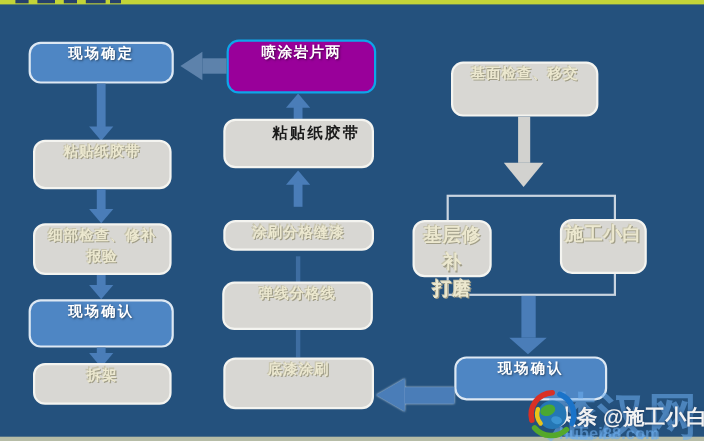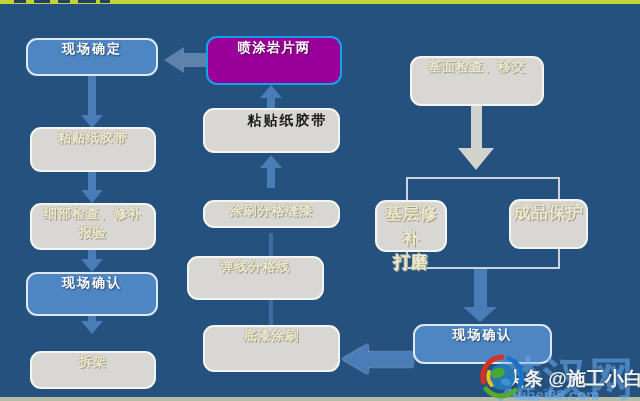"成品保护" span { text: 成品保护 -> 施工小白 }
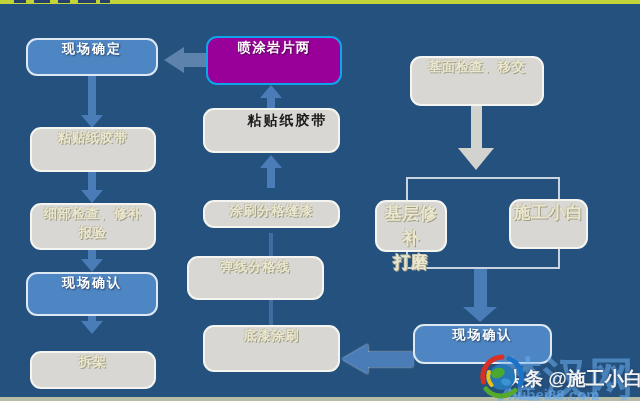"弹线分格线" div.box { left: 187px -> 202px }
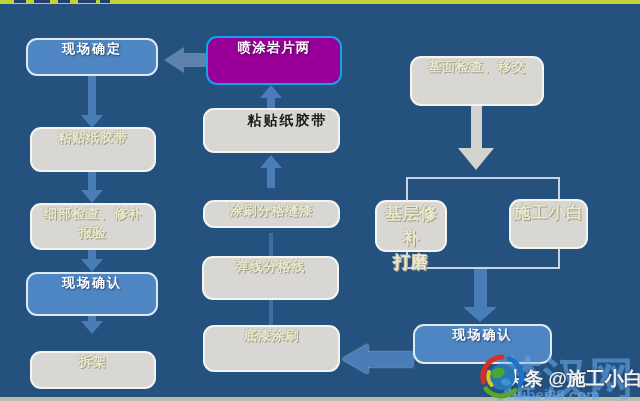"拆架" div.box { top: 351px -> 330px }
